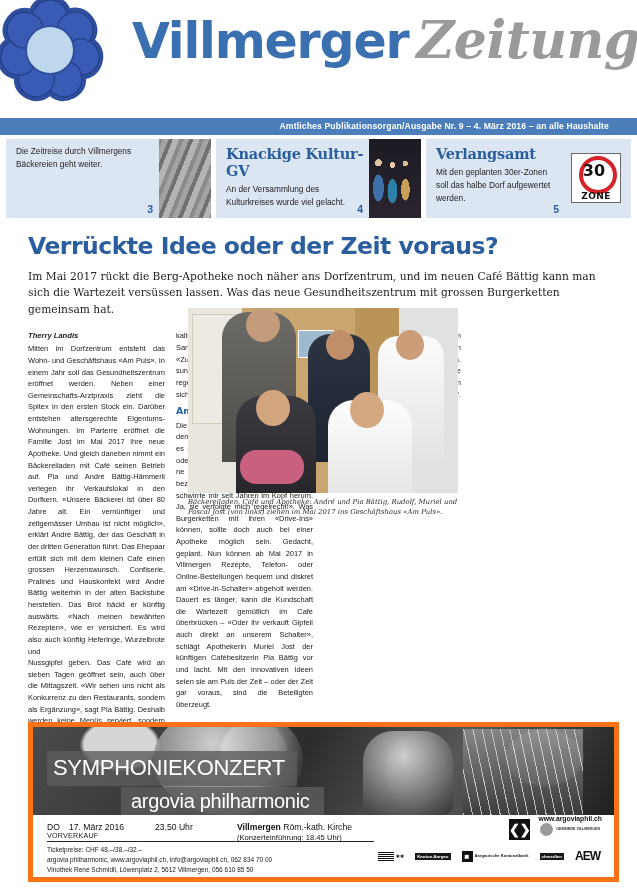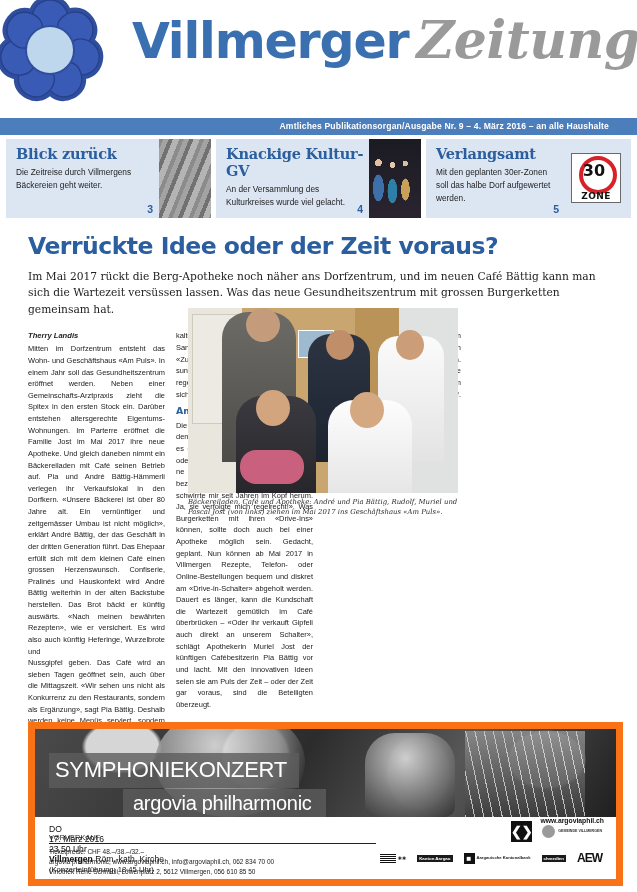"Blick zurück" div.teaser-head { html: <div>Blick zurück</div> -> none }
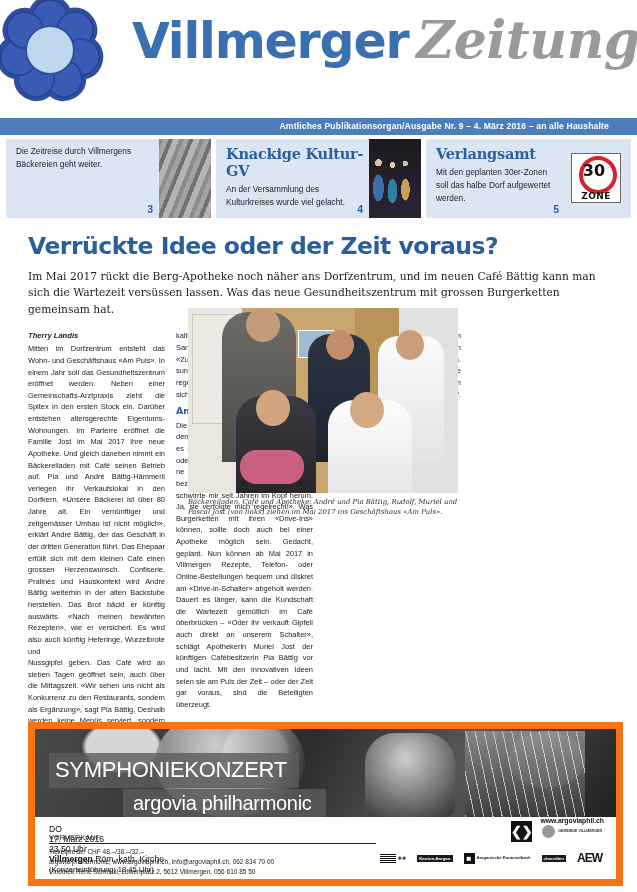"SYMPHONIEKONZERT" .ad { border: 7px solid #f97316 -> 5px solid #f97316 }
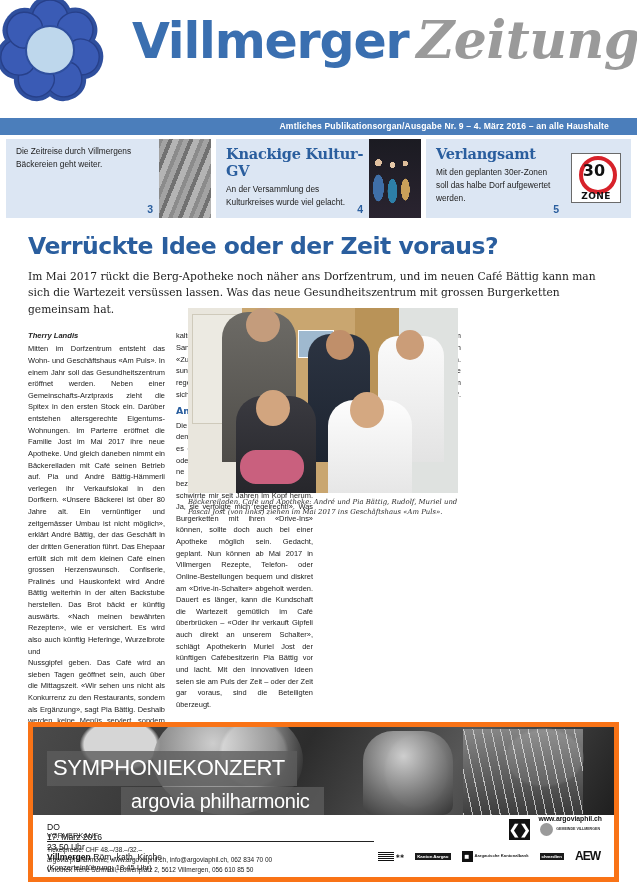"DO" .ad-row { flex-direction: column -> none }
